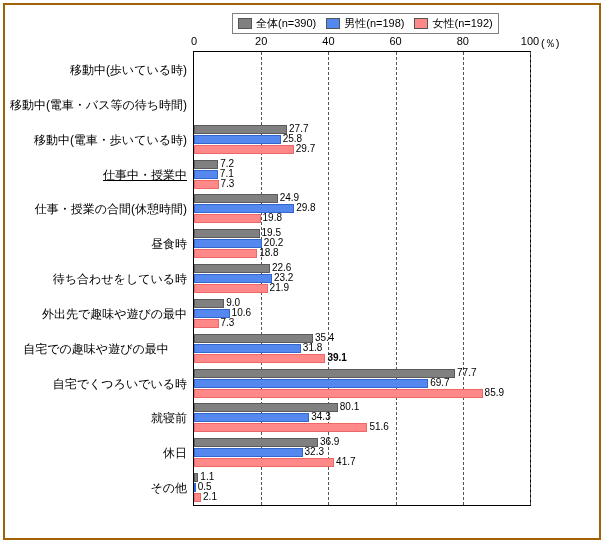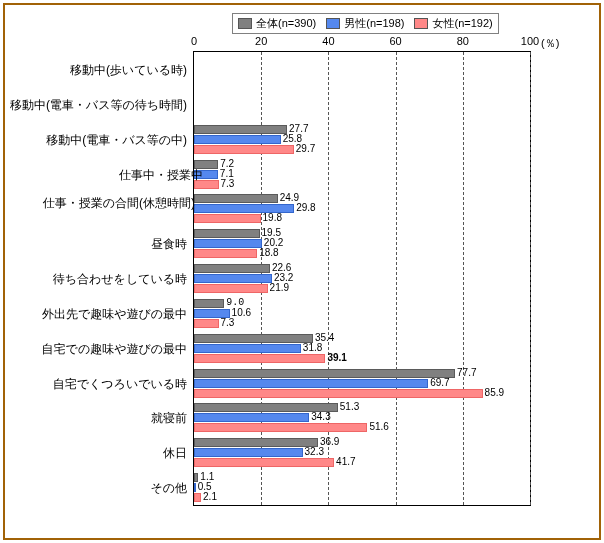"移動中(電車・バス等の中)" div.catlabel { text: バス等の中 -> 歩いている時 }
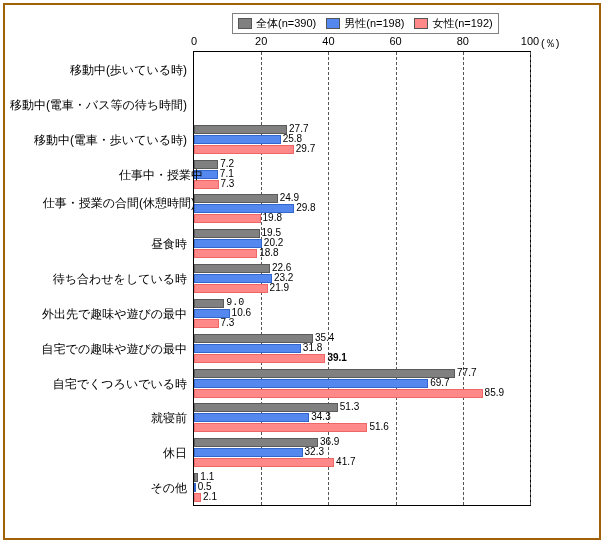"仕事中・授業中" div.catlabel { left: 16px -> 0px; text-decoration: none -> underline }
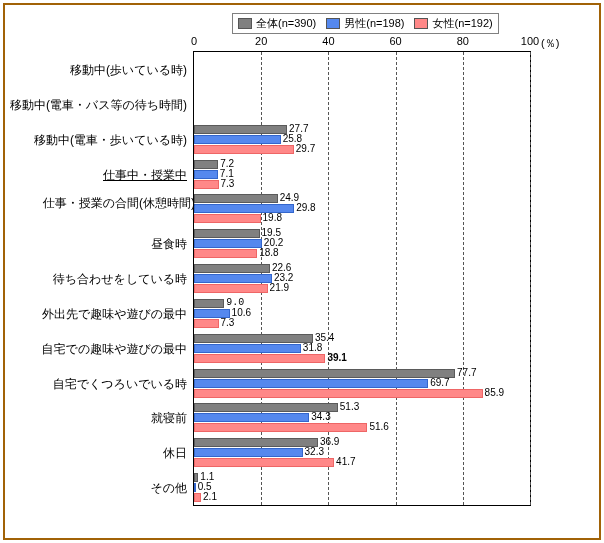"仕事・授業の合間(休憩時間)" div.catlabel { padding-left: 8px -> none; top: 190px -> 196px }
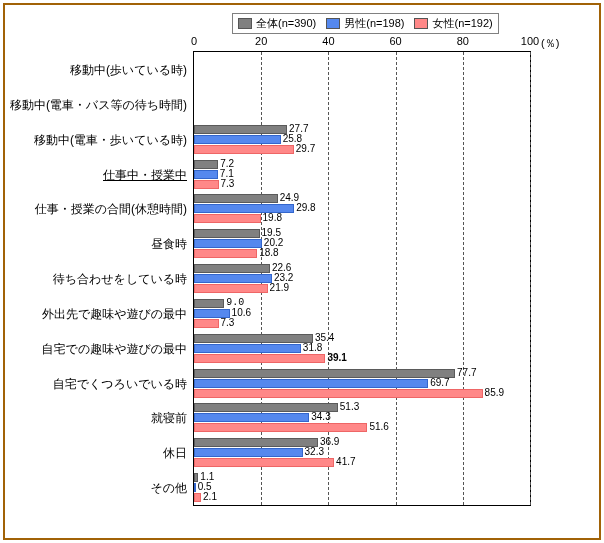"9.0" div.val { font-family: Liberation Mono, monospace -> none }
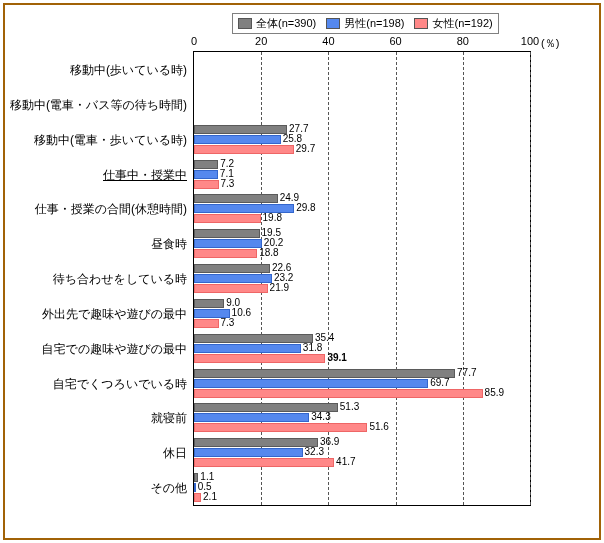"自宅での趣味や遊びの最中" div.catlabel { text-align: none -> center }
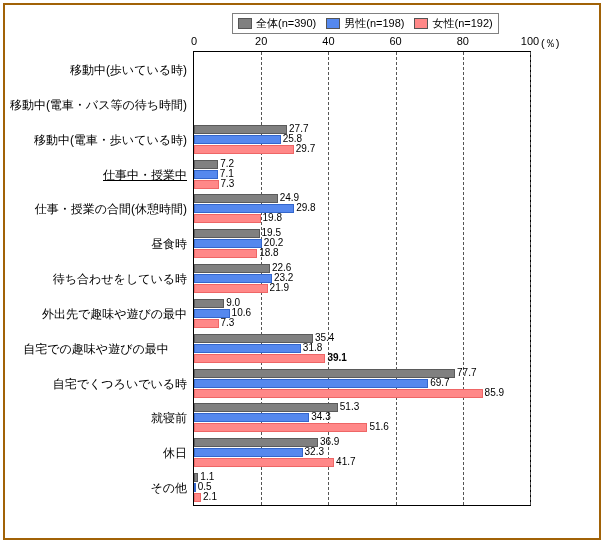"51.3" div.val { text: 51.3 -> 80.1 }
